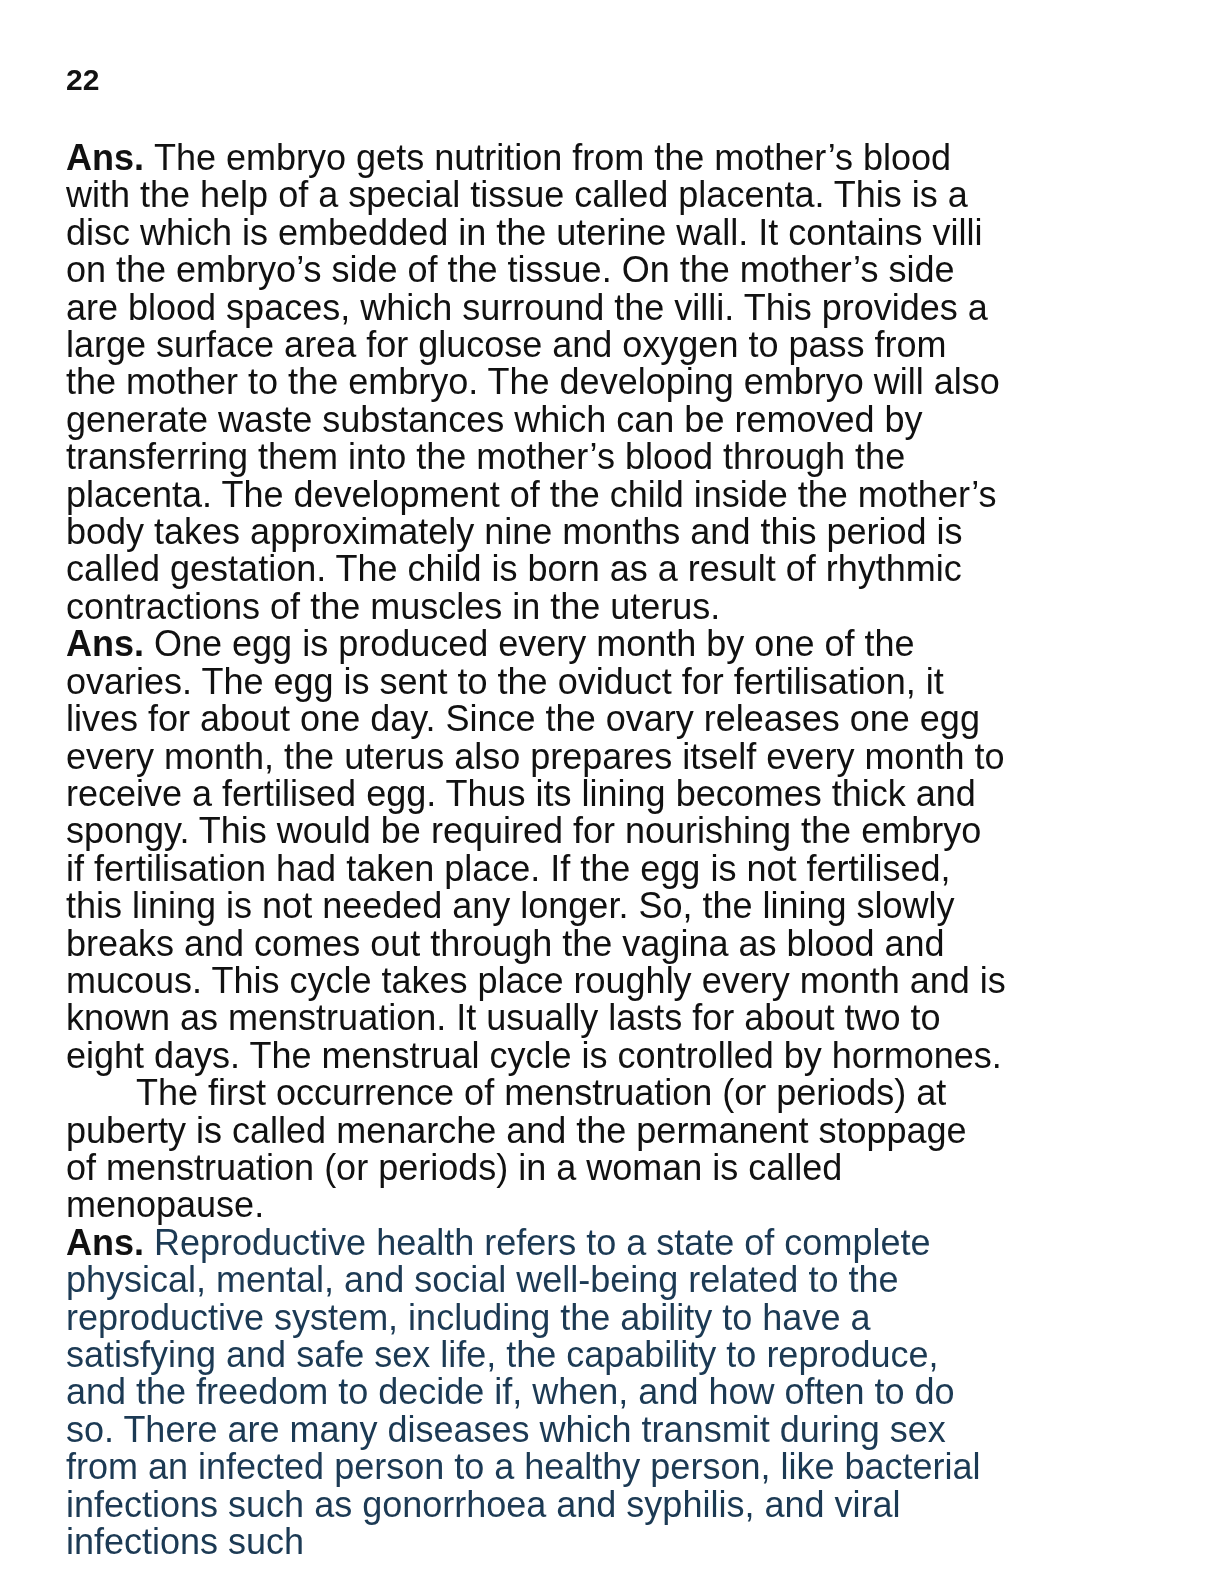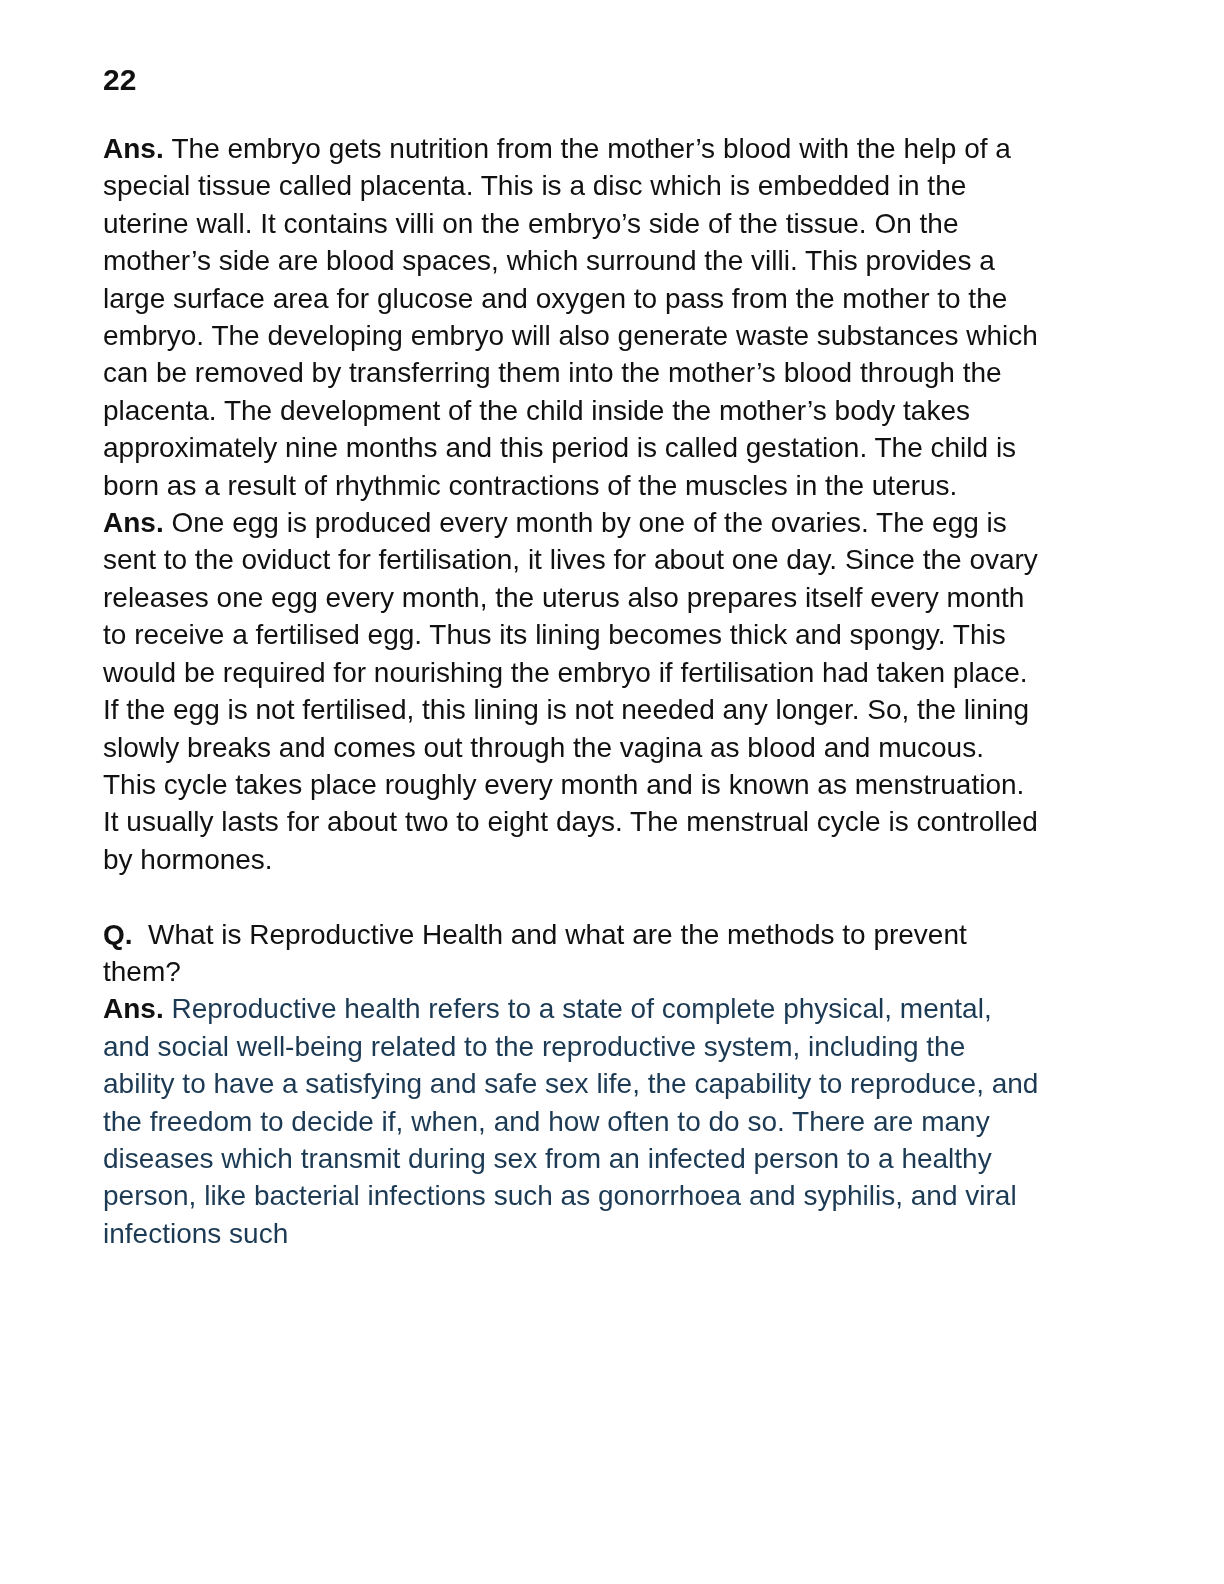"22" .page { padding: 62px 142px 0 103px -> 62px 142px 0 66px }
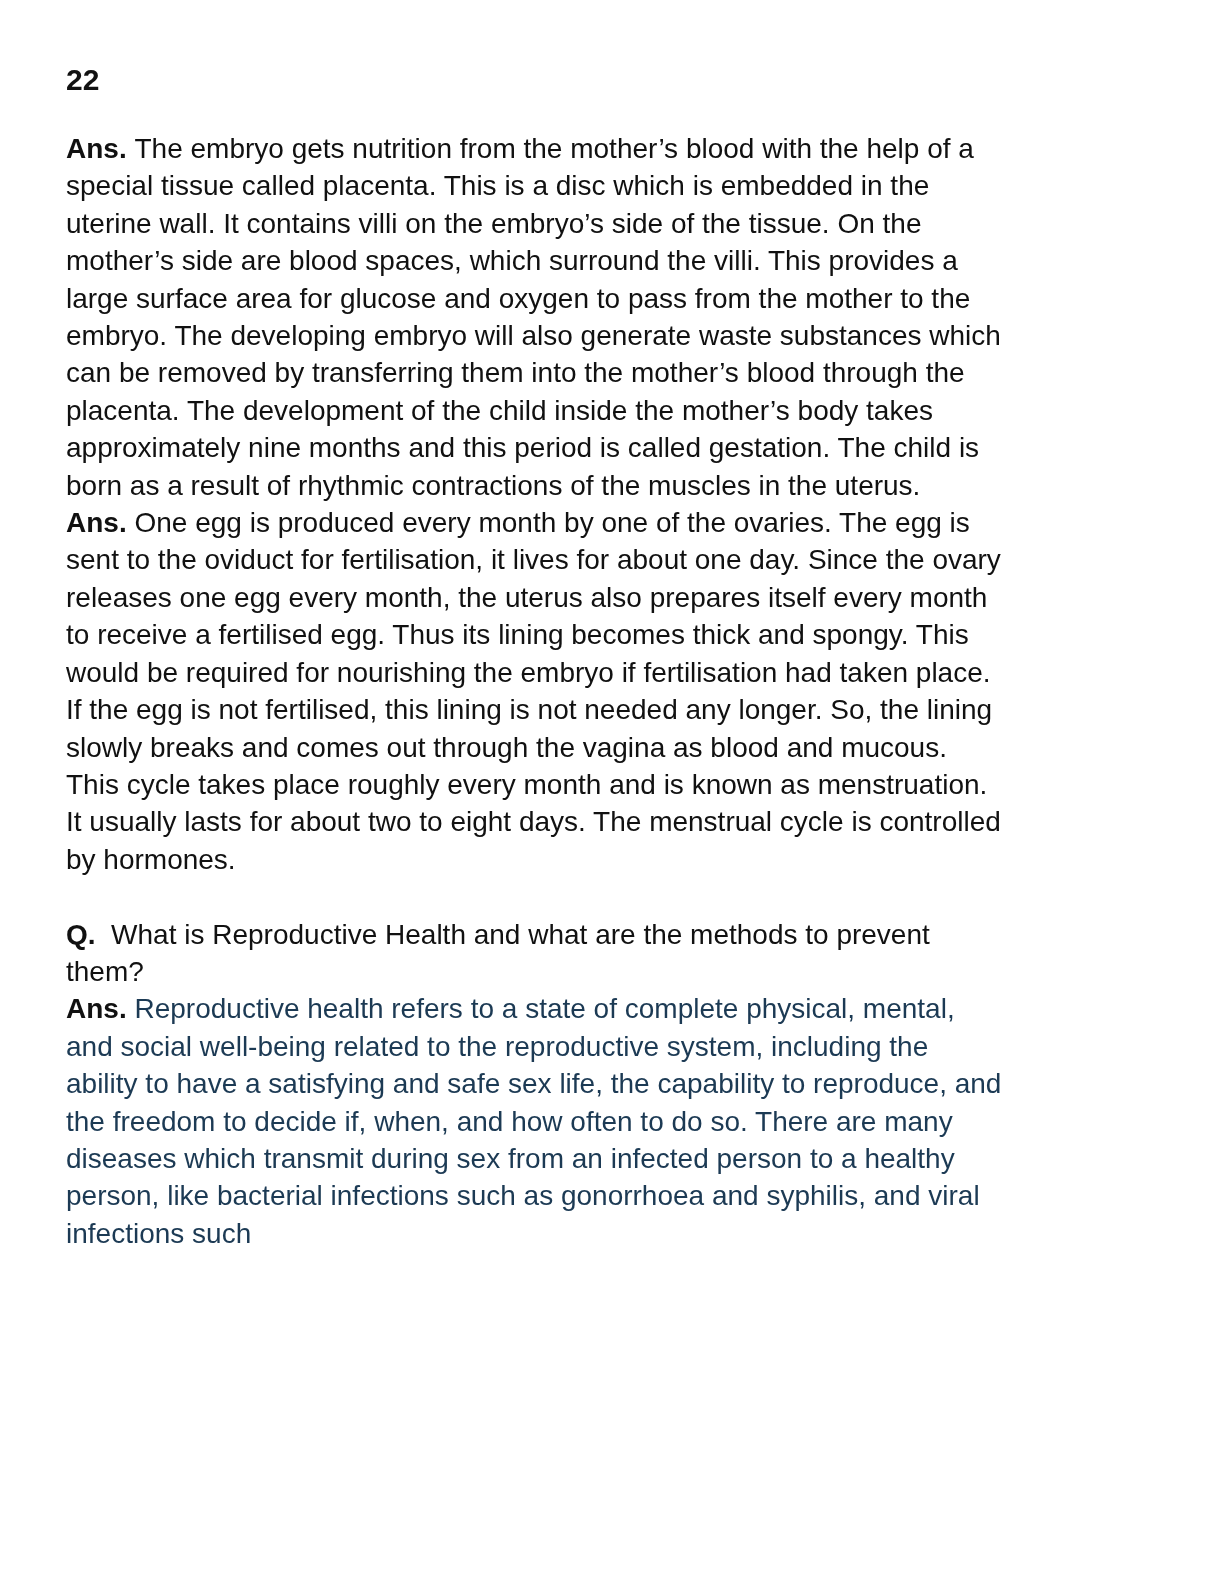"Ans. The embryo gets nutrition" .content { font-size: 28px -> 36px; margin-top: 32px -> 41px }
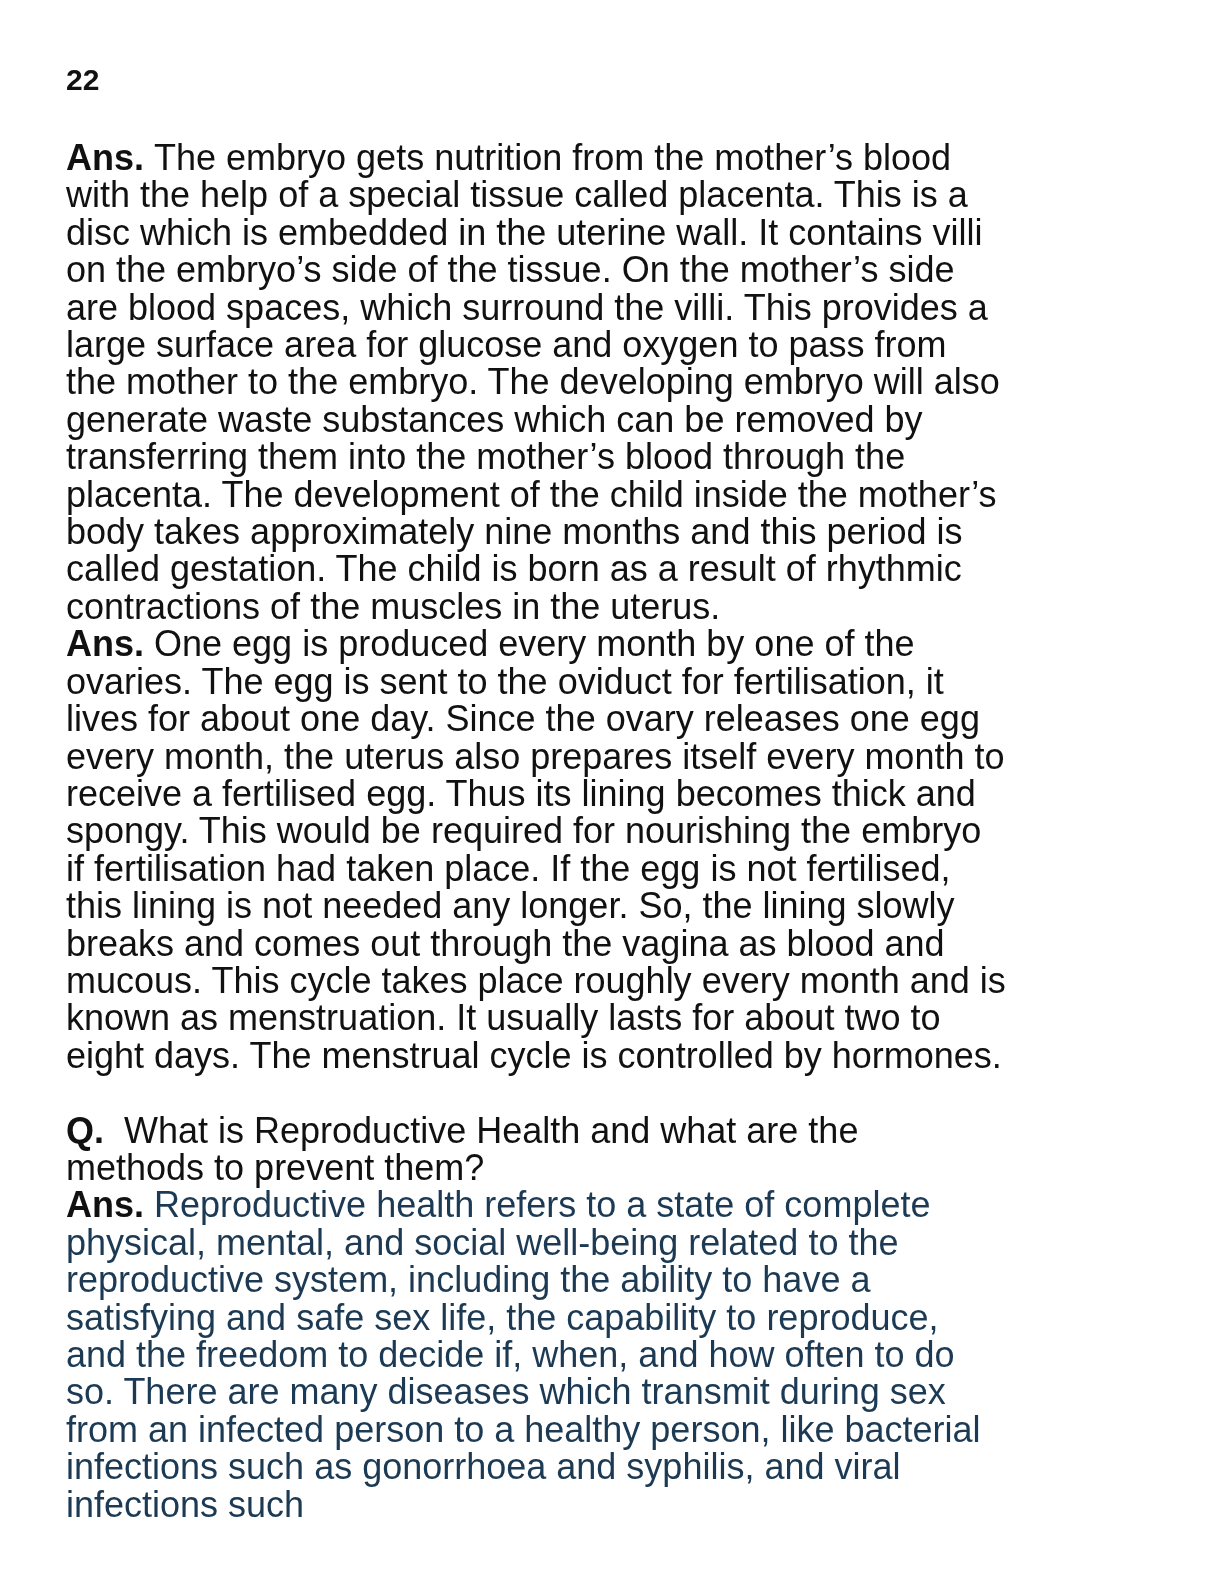"The first occurrence of menstruation" p.para { html: none -> <p><span>The first occurrence of menstruation (or periods) at puberty is called menarche and the permanent stoppage of menstruation (or periods) in a woman is called menopause.</span></p> }
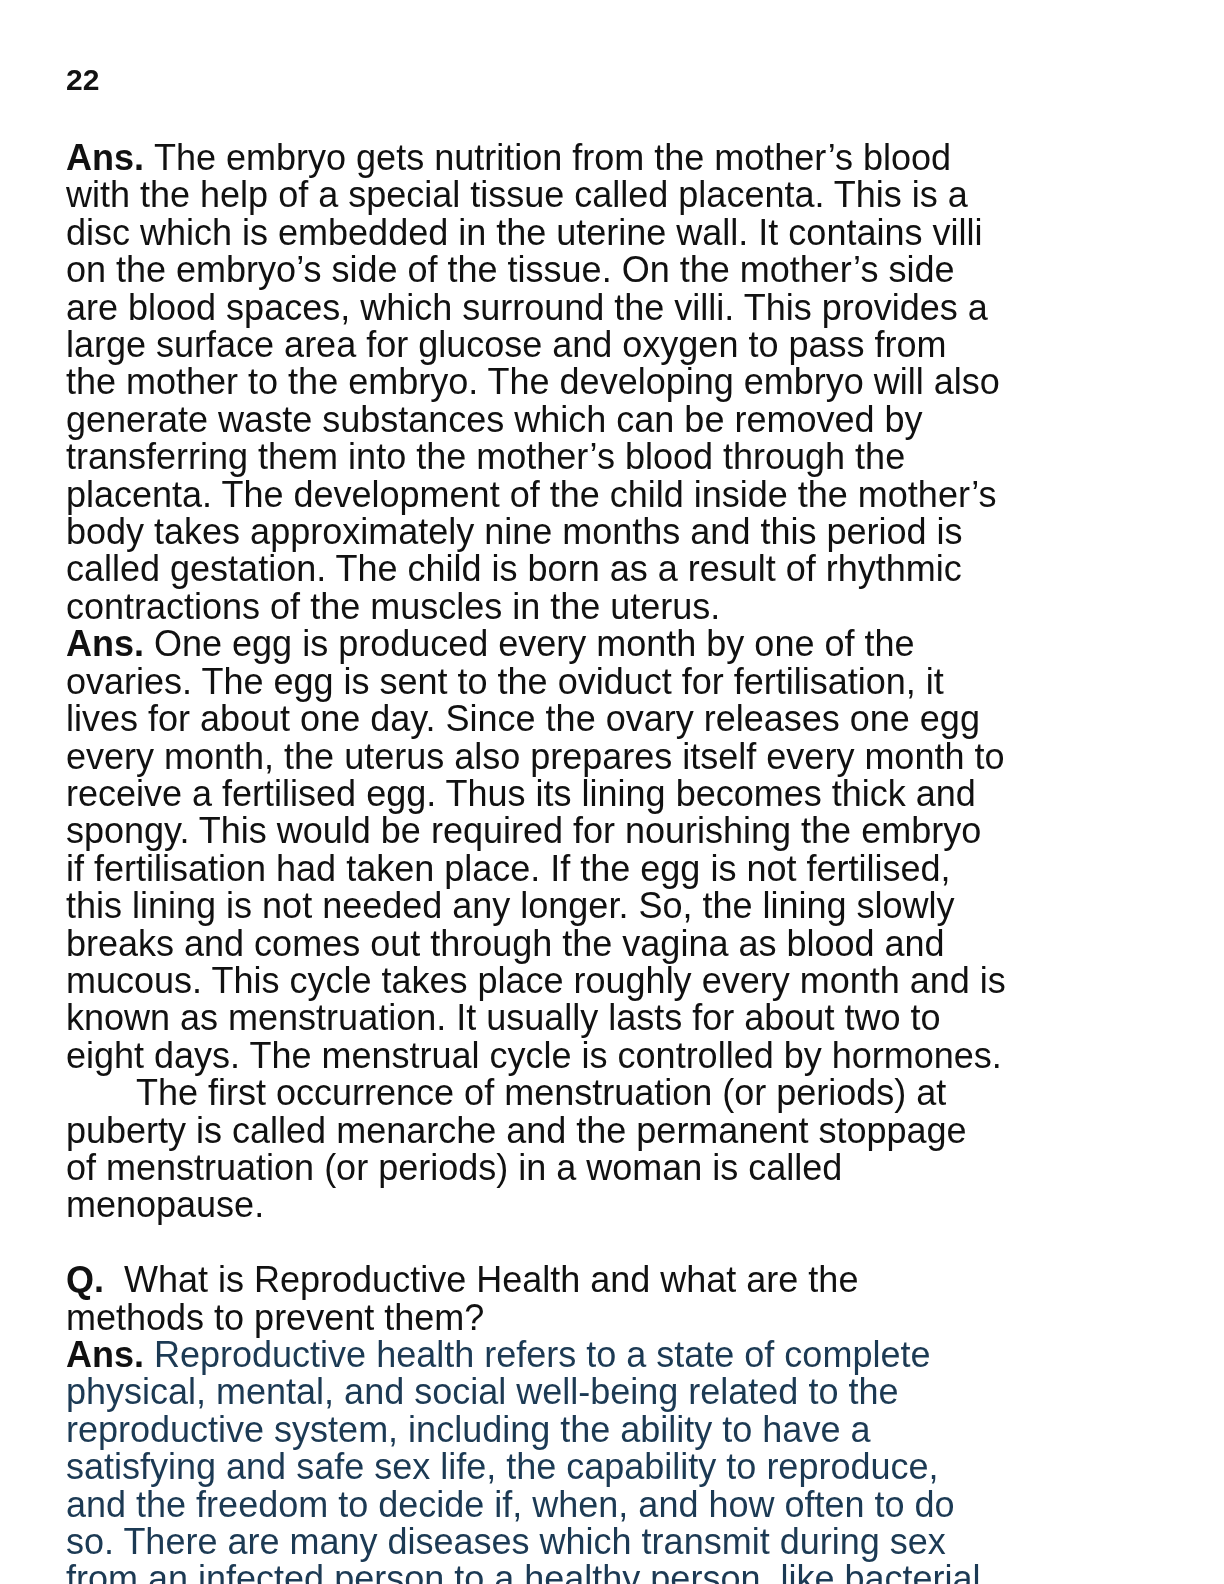"Q. What is Reproductive Health" p.para { html: <p><span>Q. </span><span> What is Reproductive Health and what are the methods to prevent them?</span></p> -> none }
